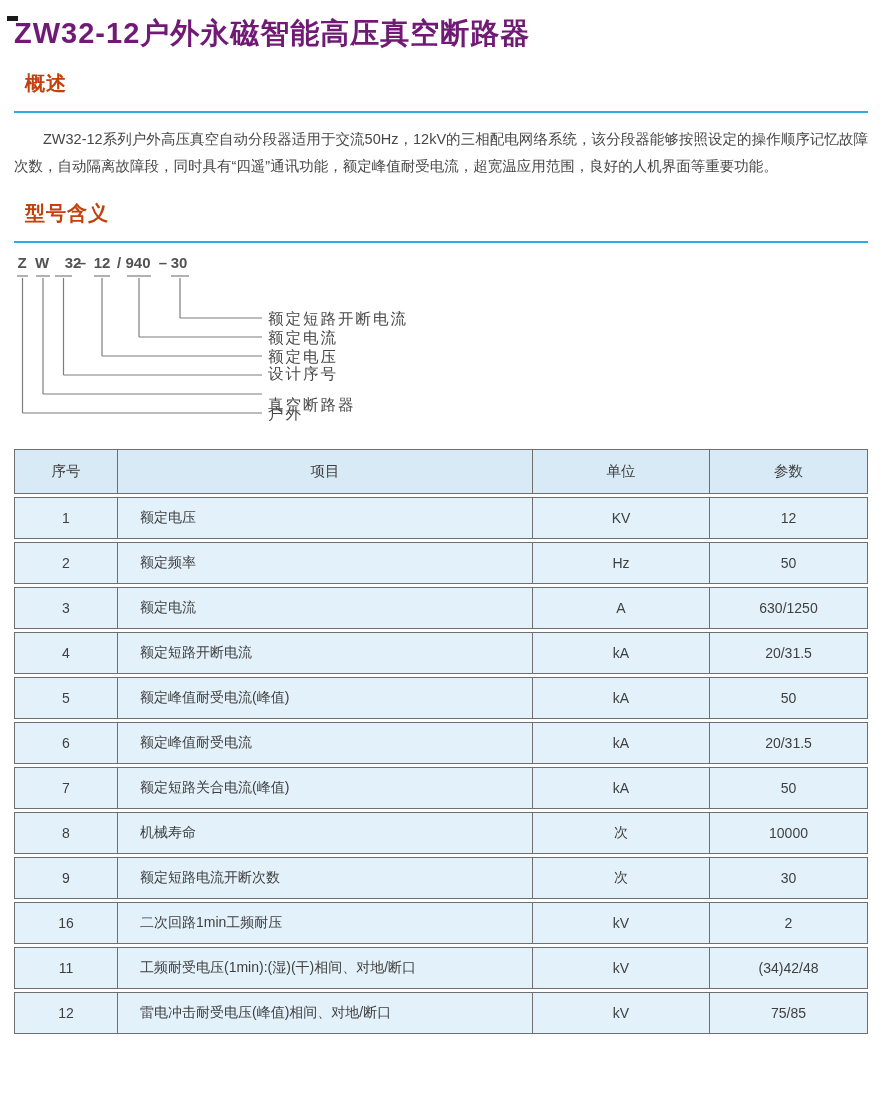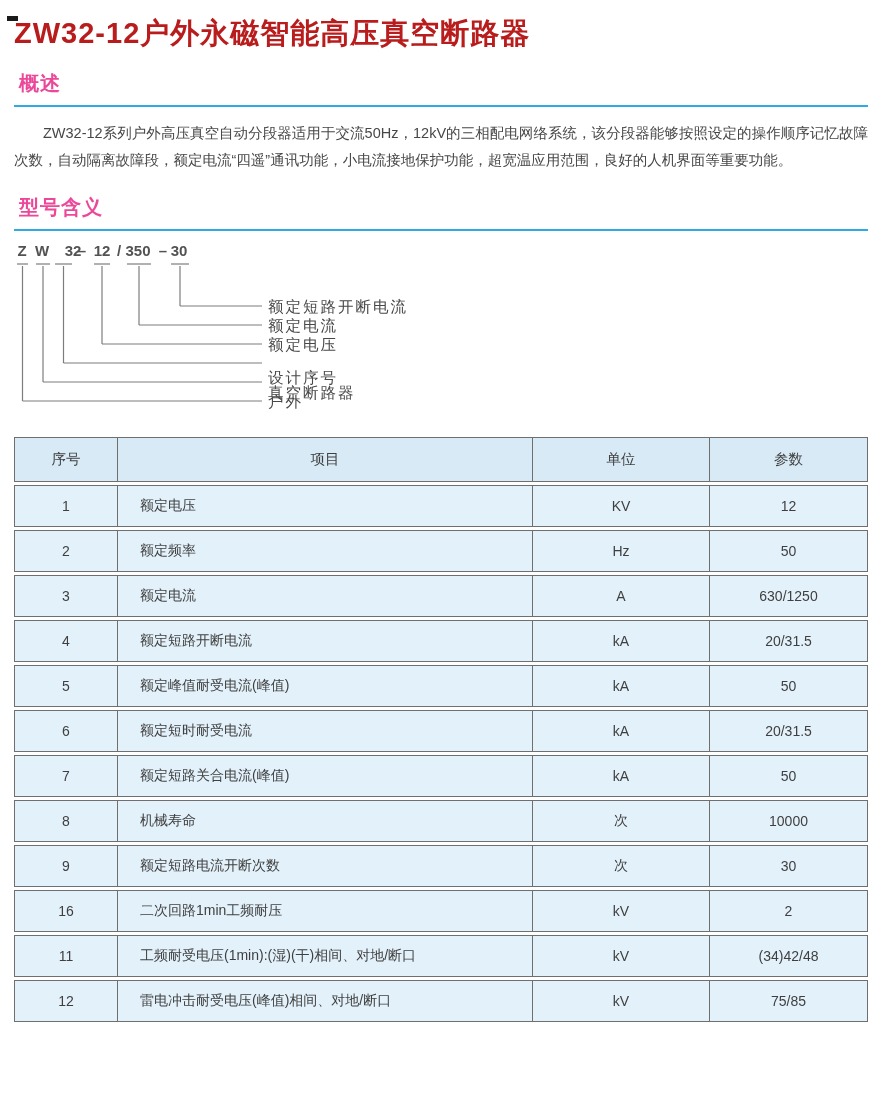"ZW32-12户外永磁智能高压真空断路器" .doc-title { color: #b91c1c -> #701a75 }
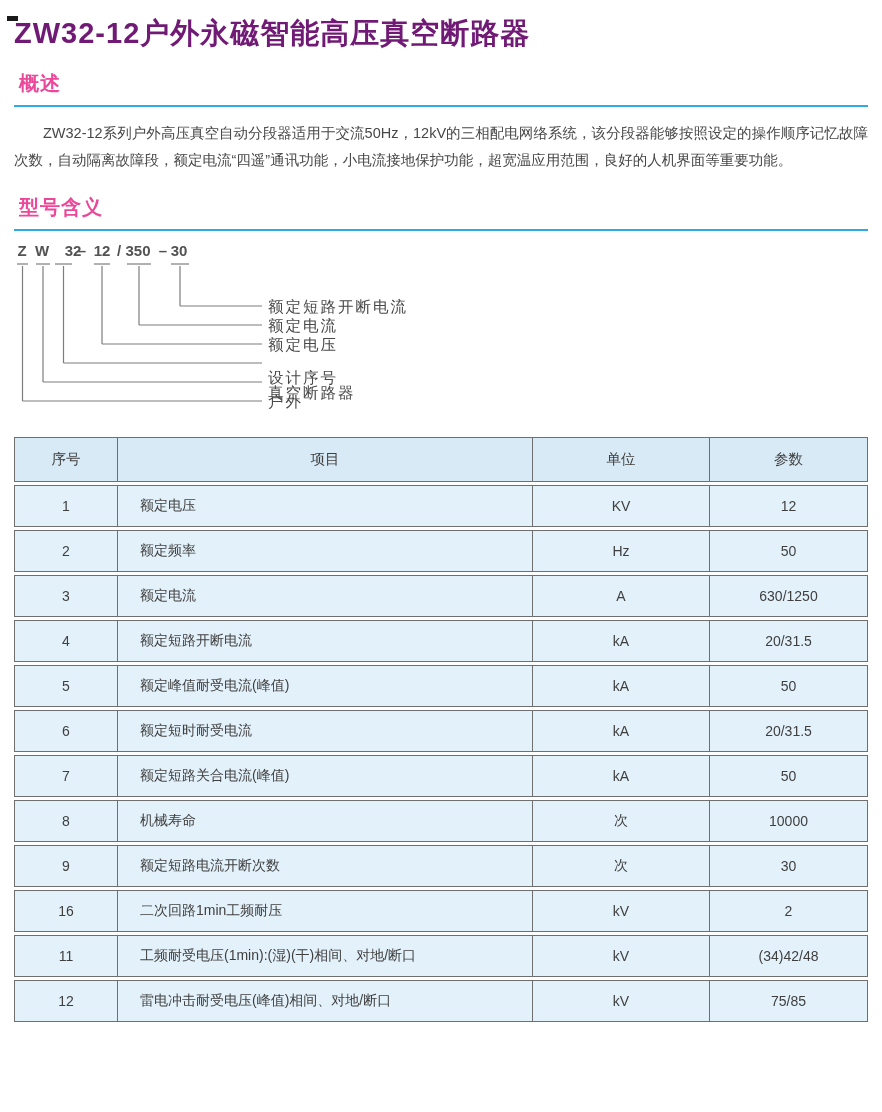"概述" .section-head h2 { color: #ec4899 -> #c2410c; margin: 5px -> 11px }
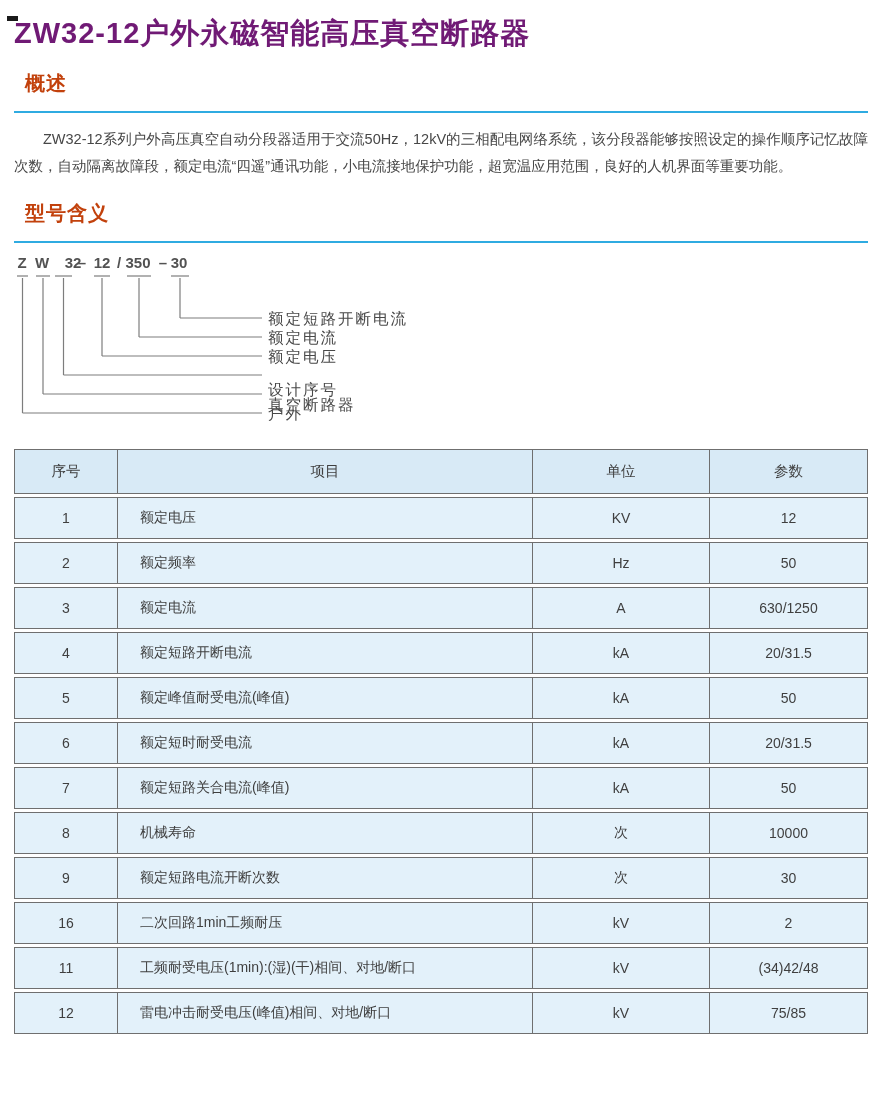"ZW32-12系列户外高压真空自动分段器适用于交流50Hz，12kV的三相配电网" p.overview-text { text: 额定电流“四遥”通讯功能，小电流接地保护功能 -> 同时具有“四遥”通讯功能，额定峰值耐受电流 }
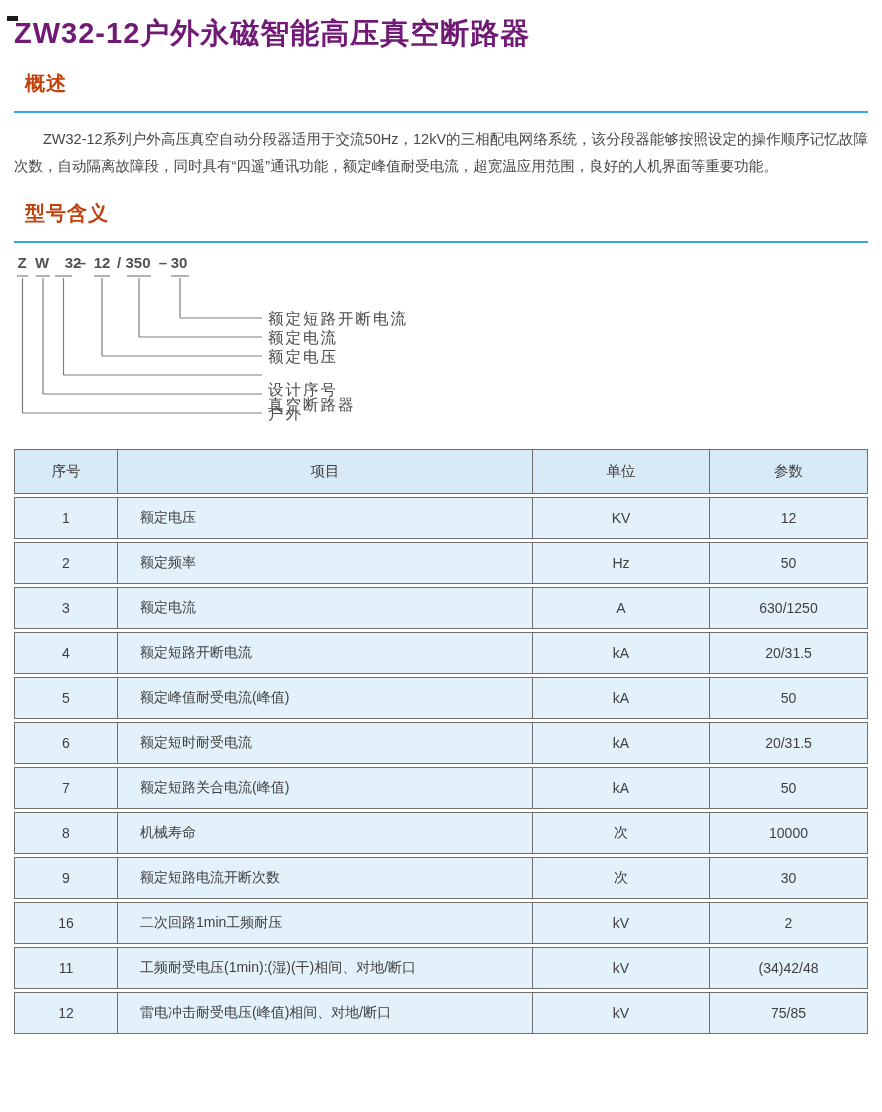"350" span.model-token { text: 350 -> 940 }
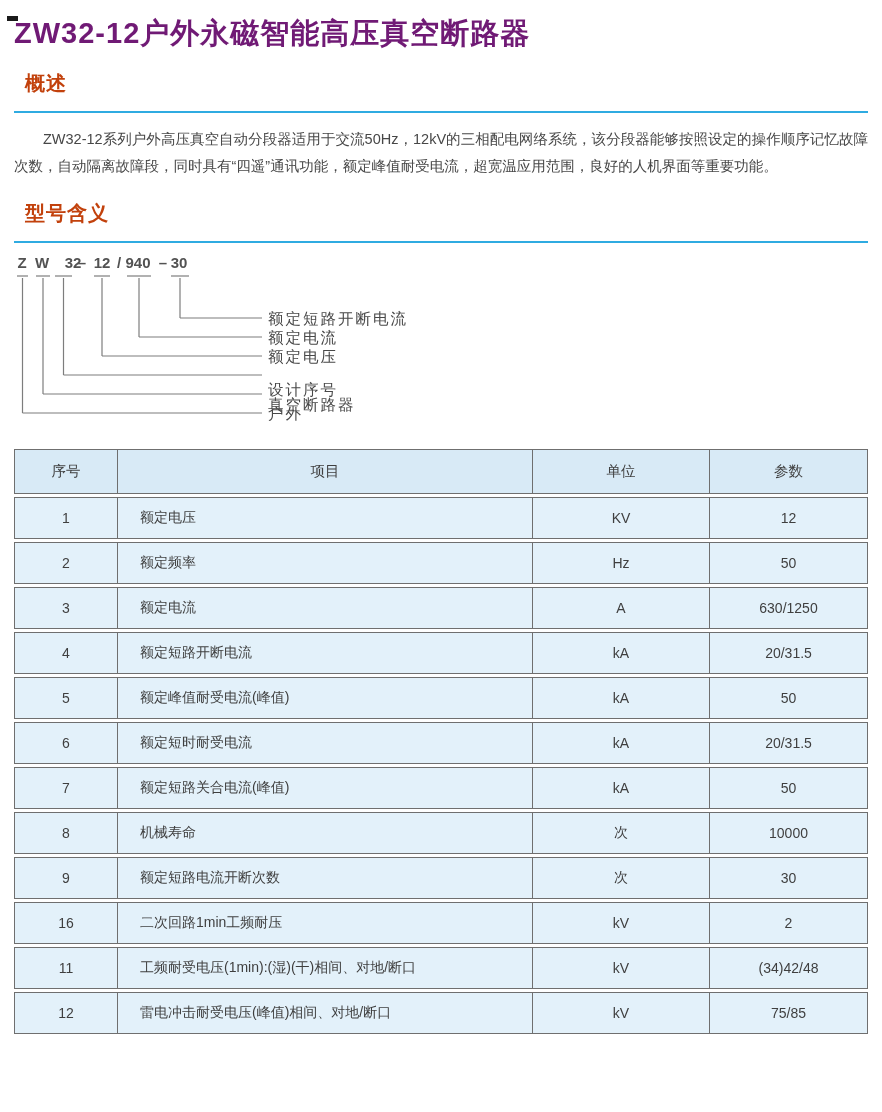"设计序号" div.model-label { top: 127px -> 111px }
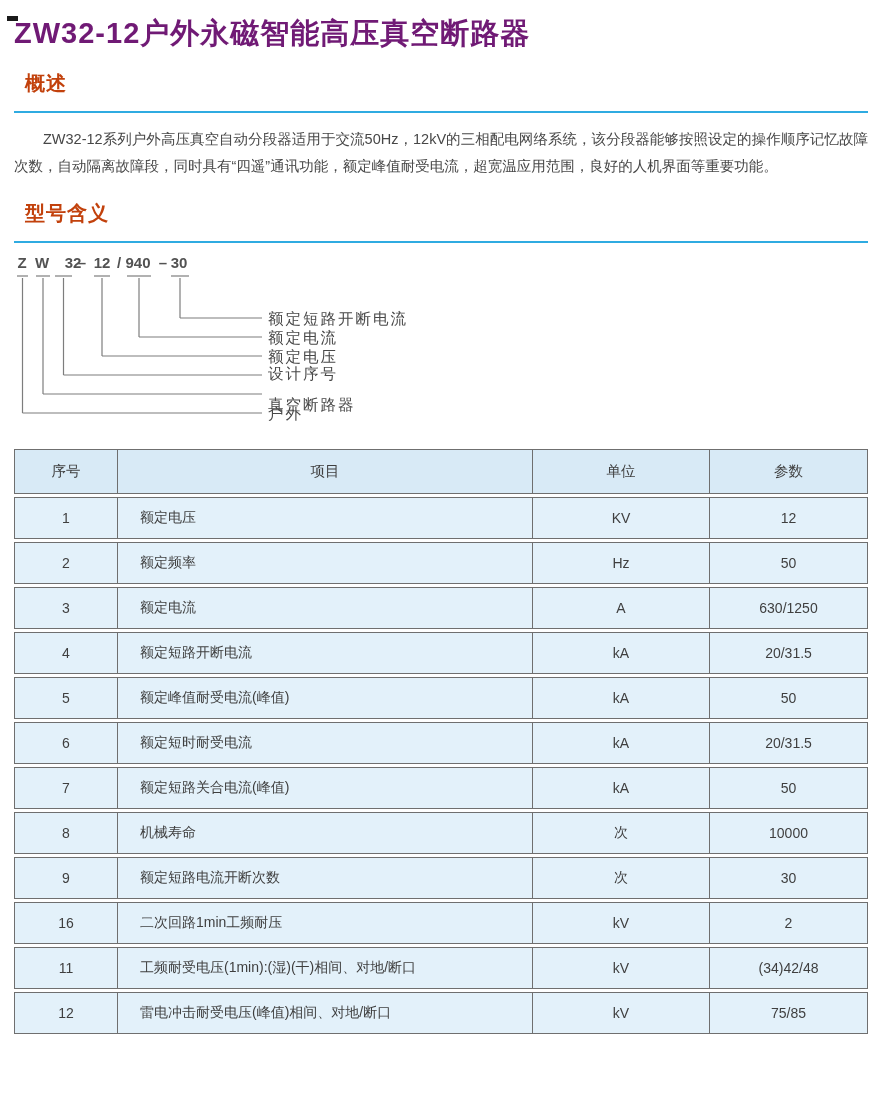"额定短时耐受电流" td.item { text: 短时 -> 峰值 }
